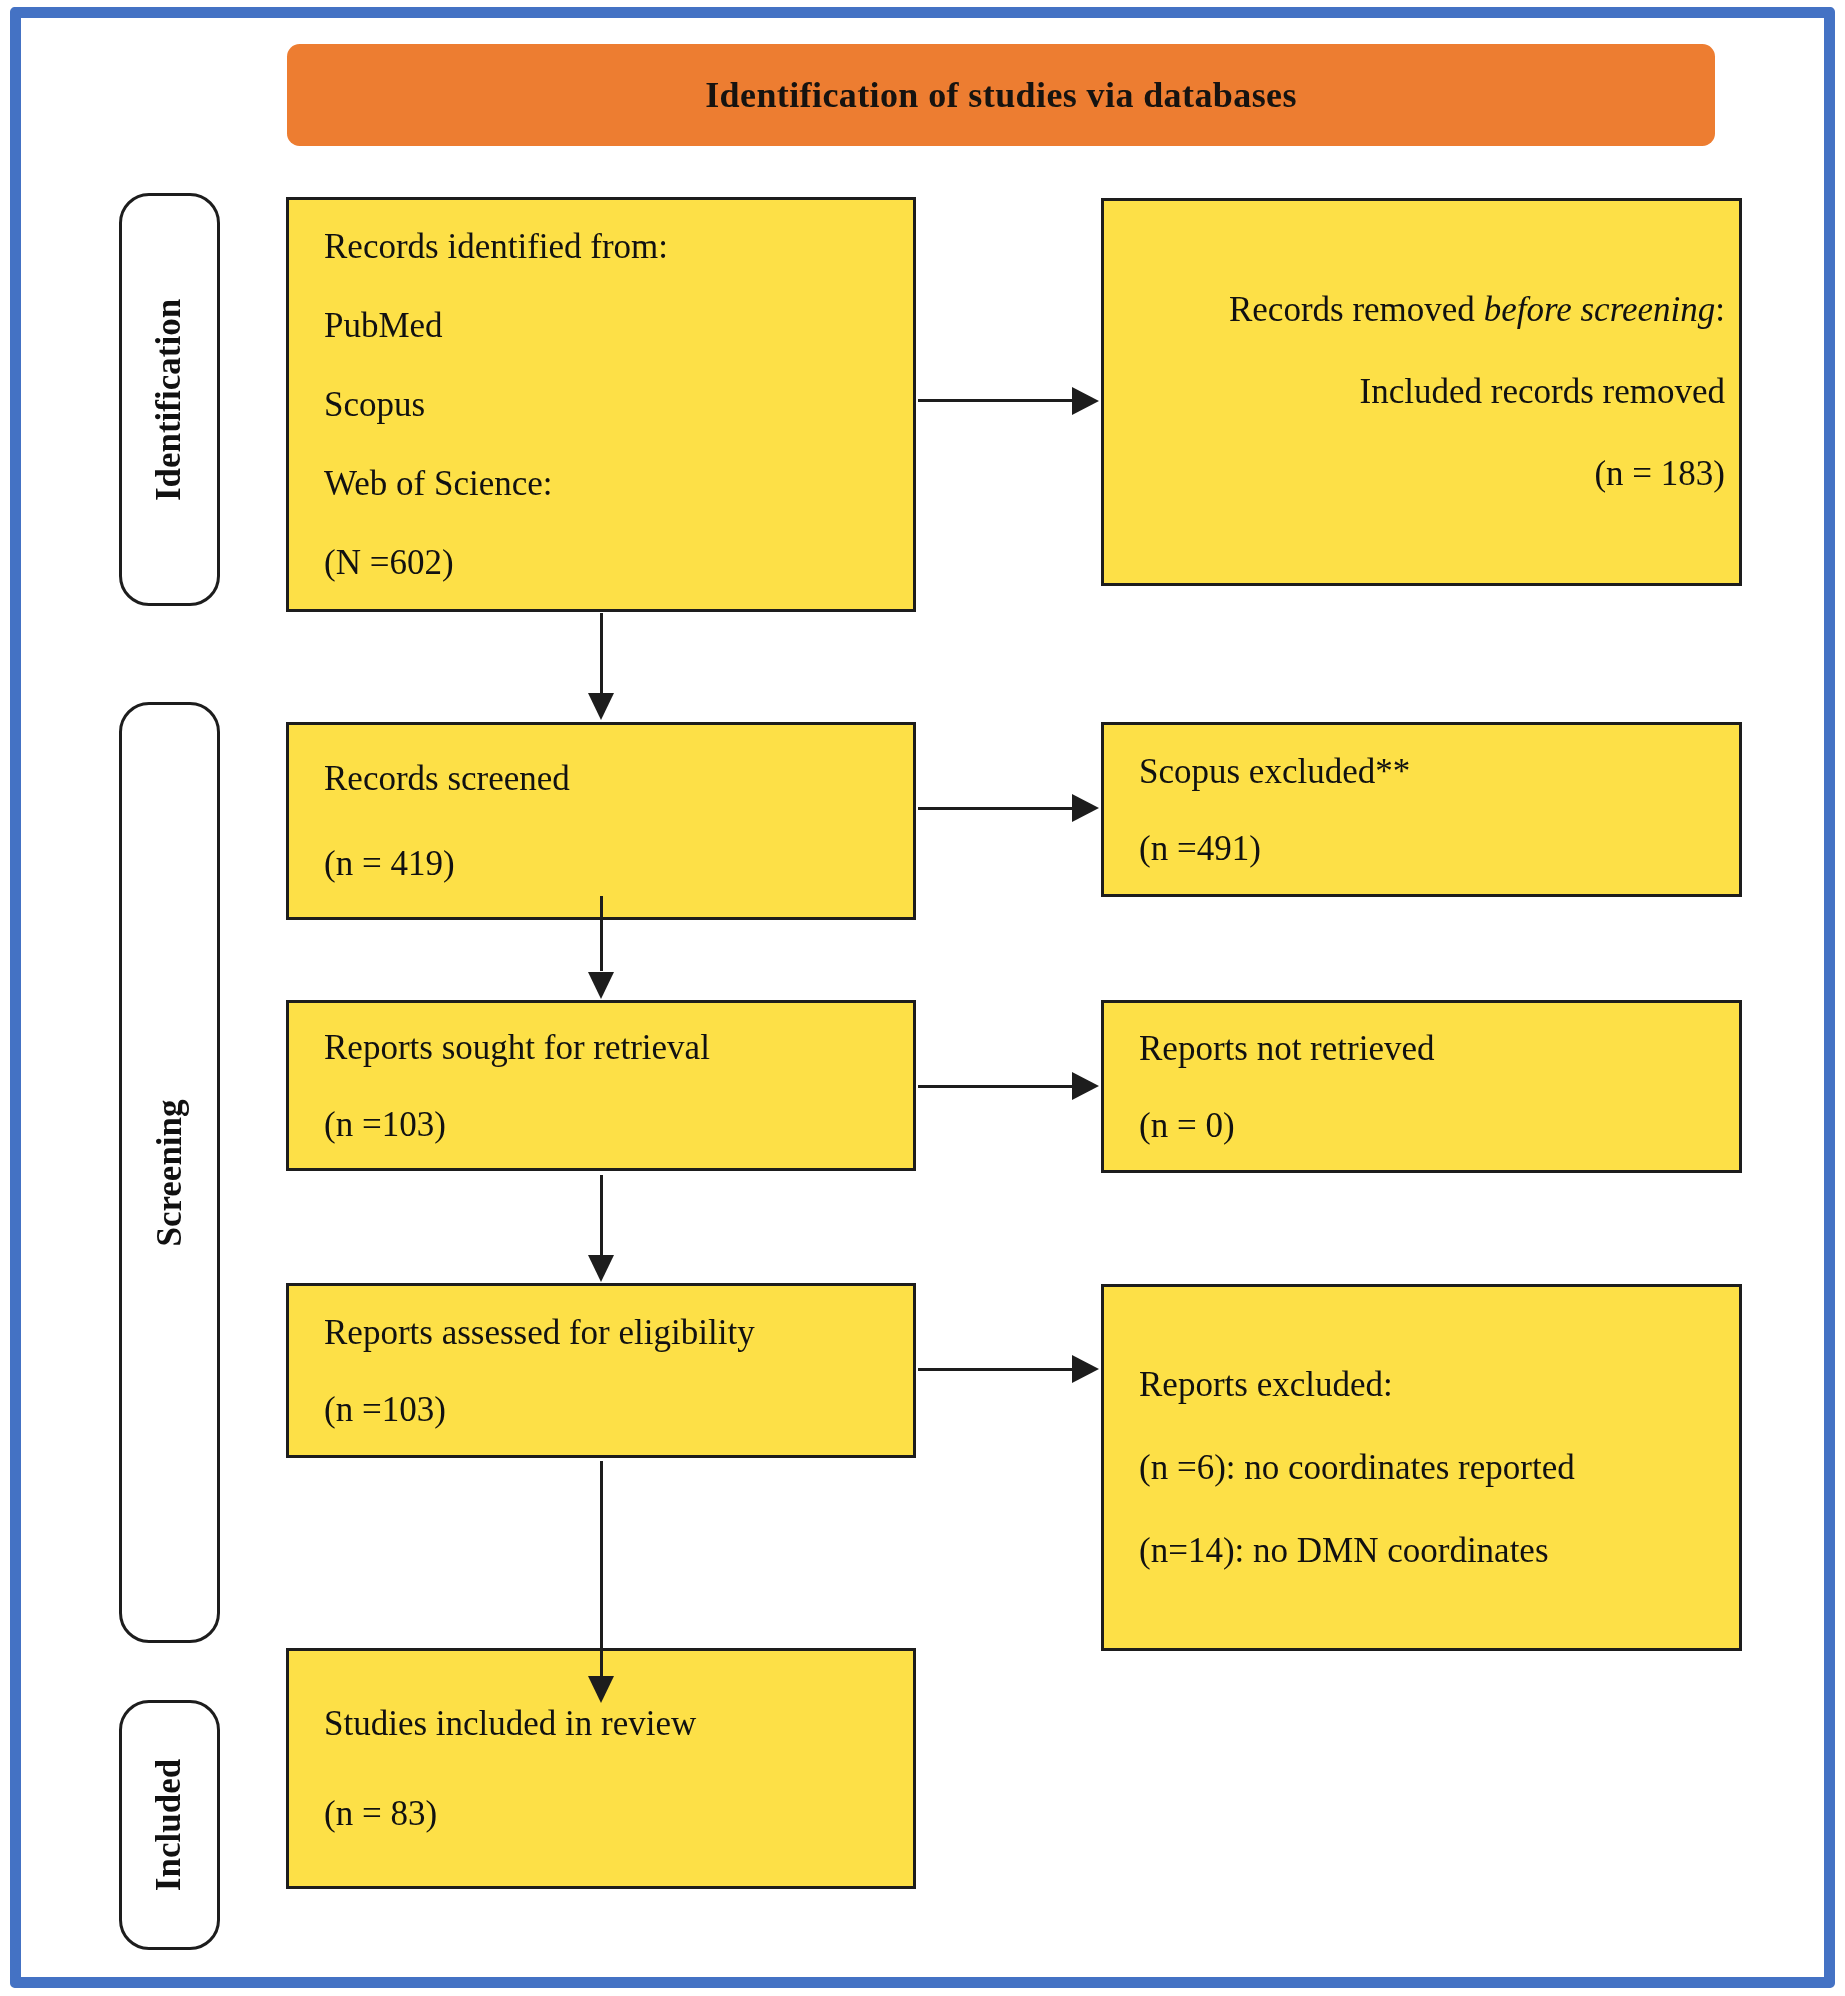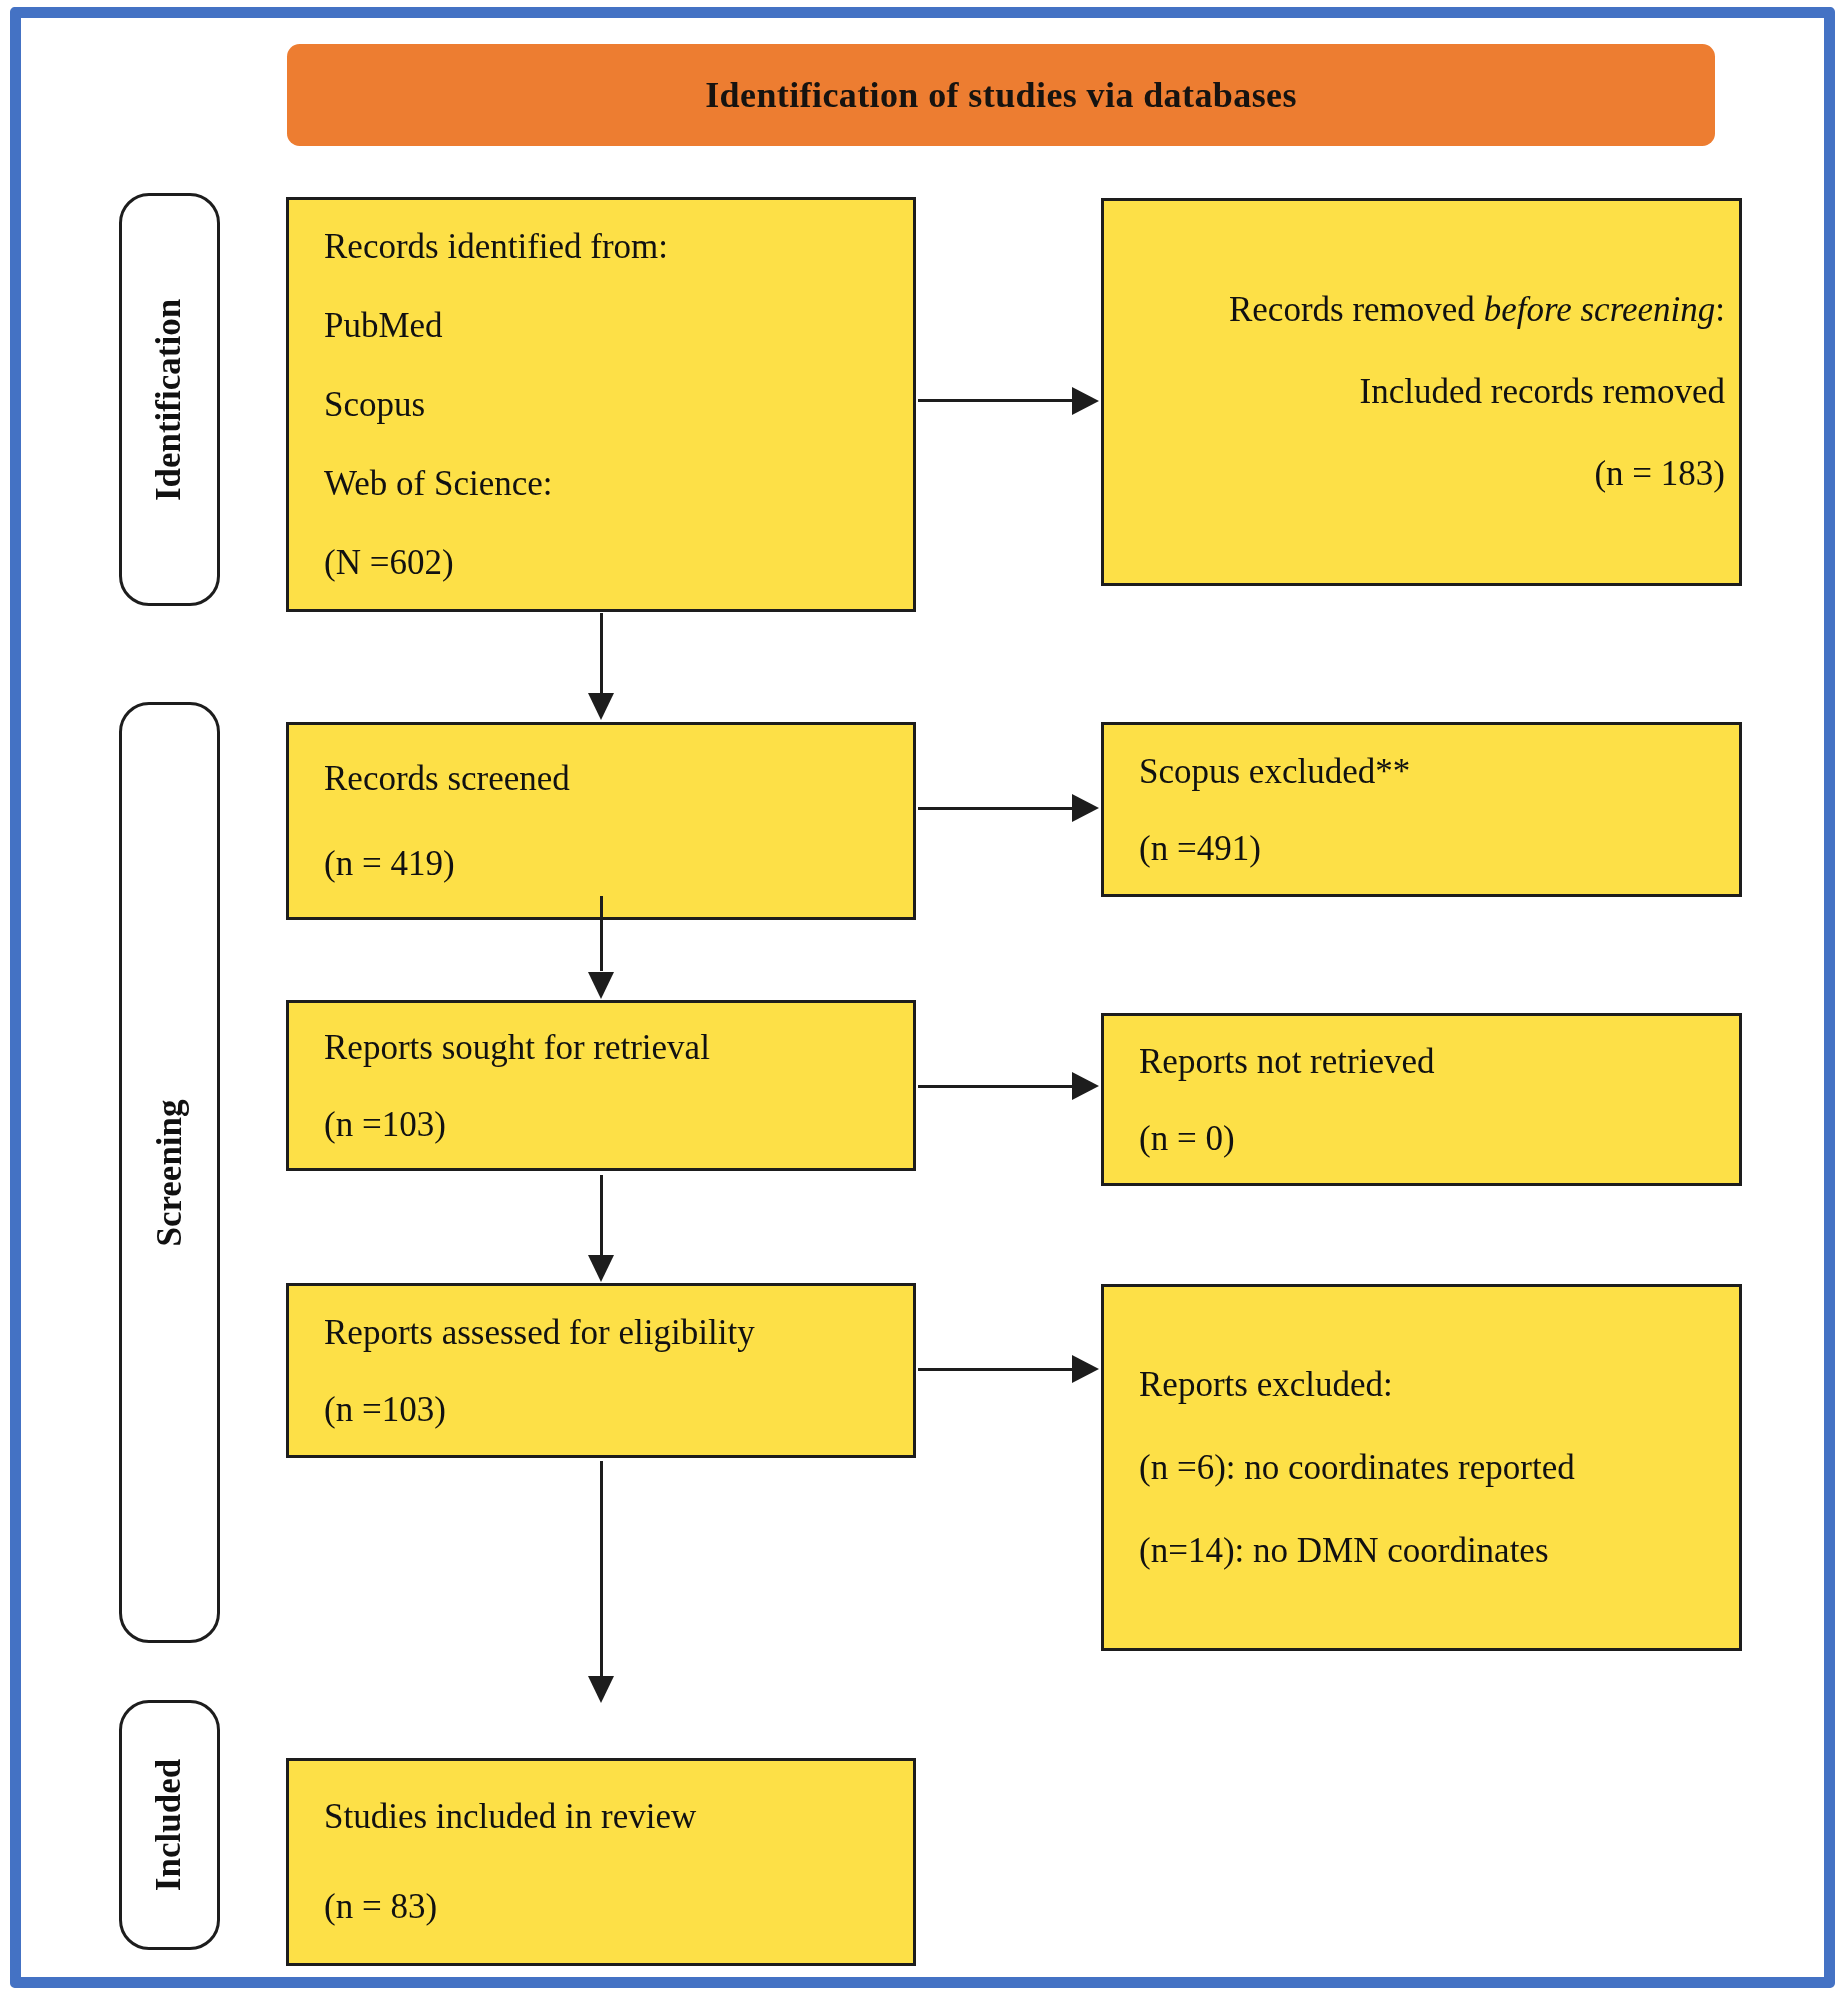"Reports not retrieved" #box-reports-not-retrieved { margin-top: 13px -> none }
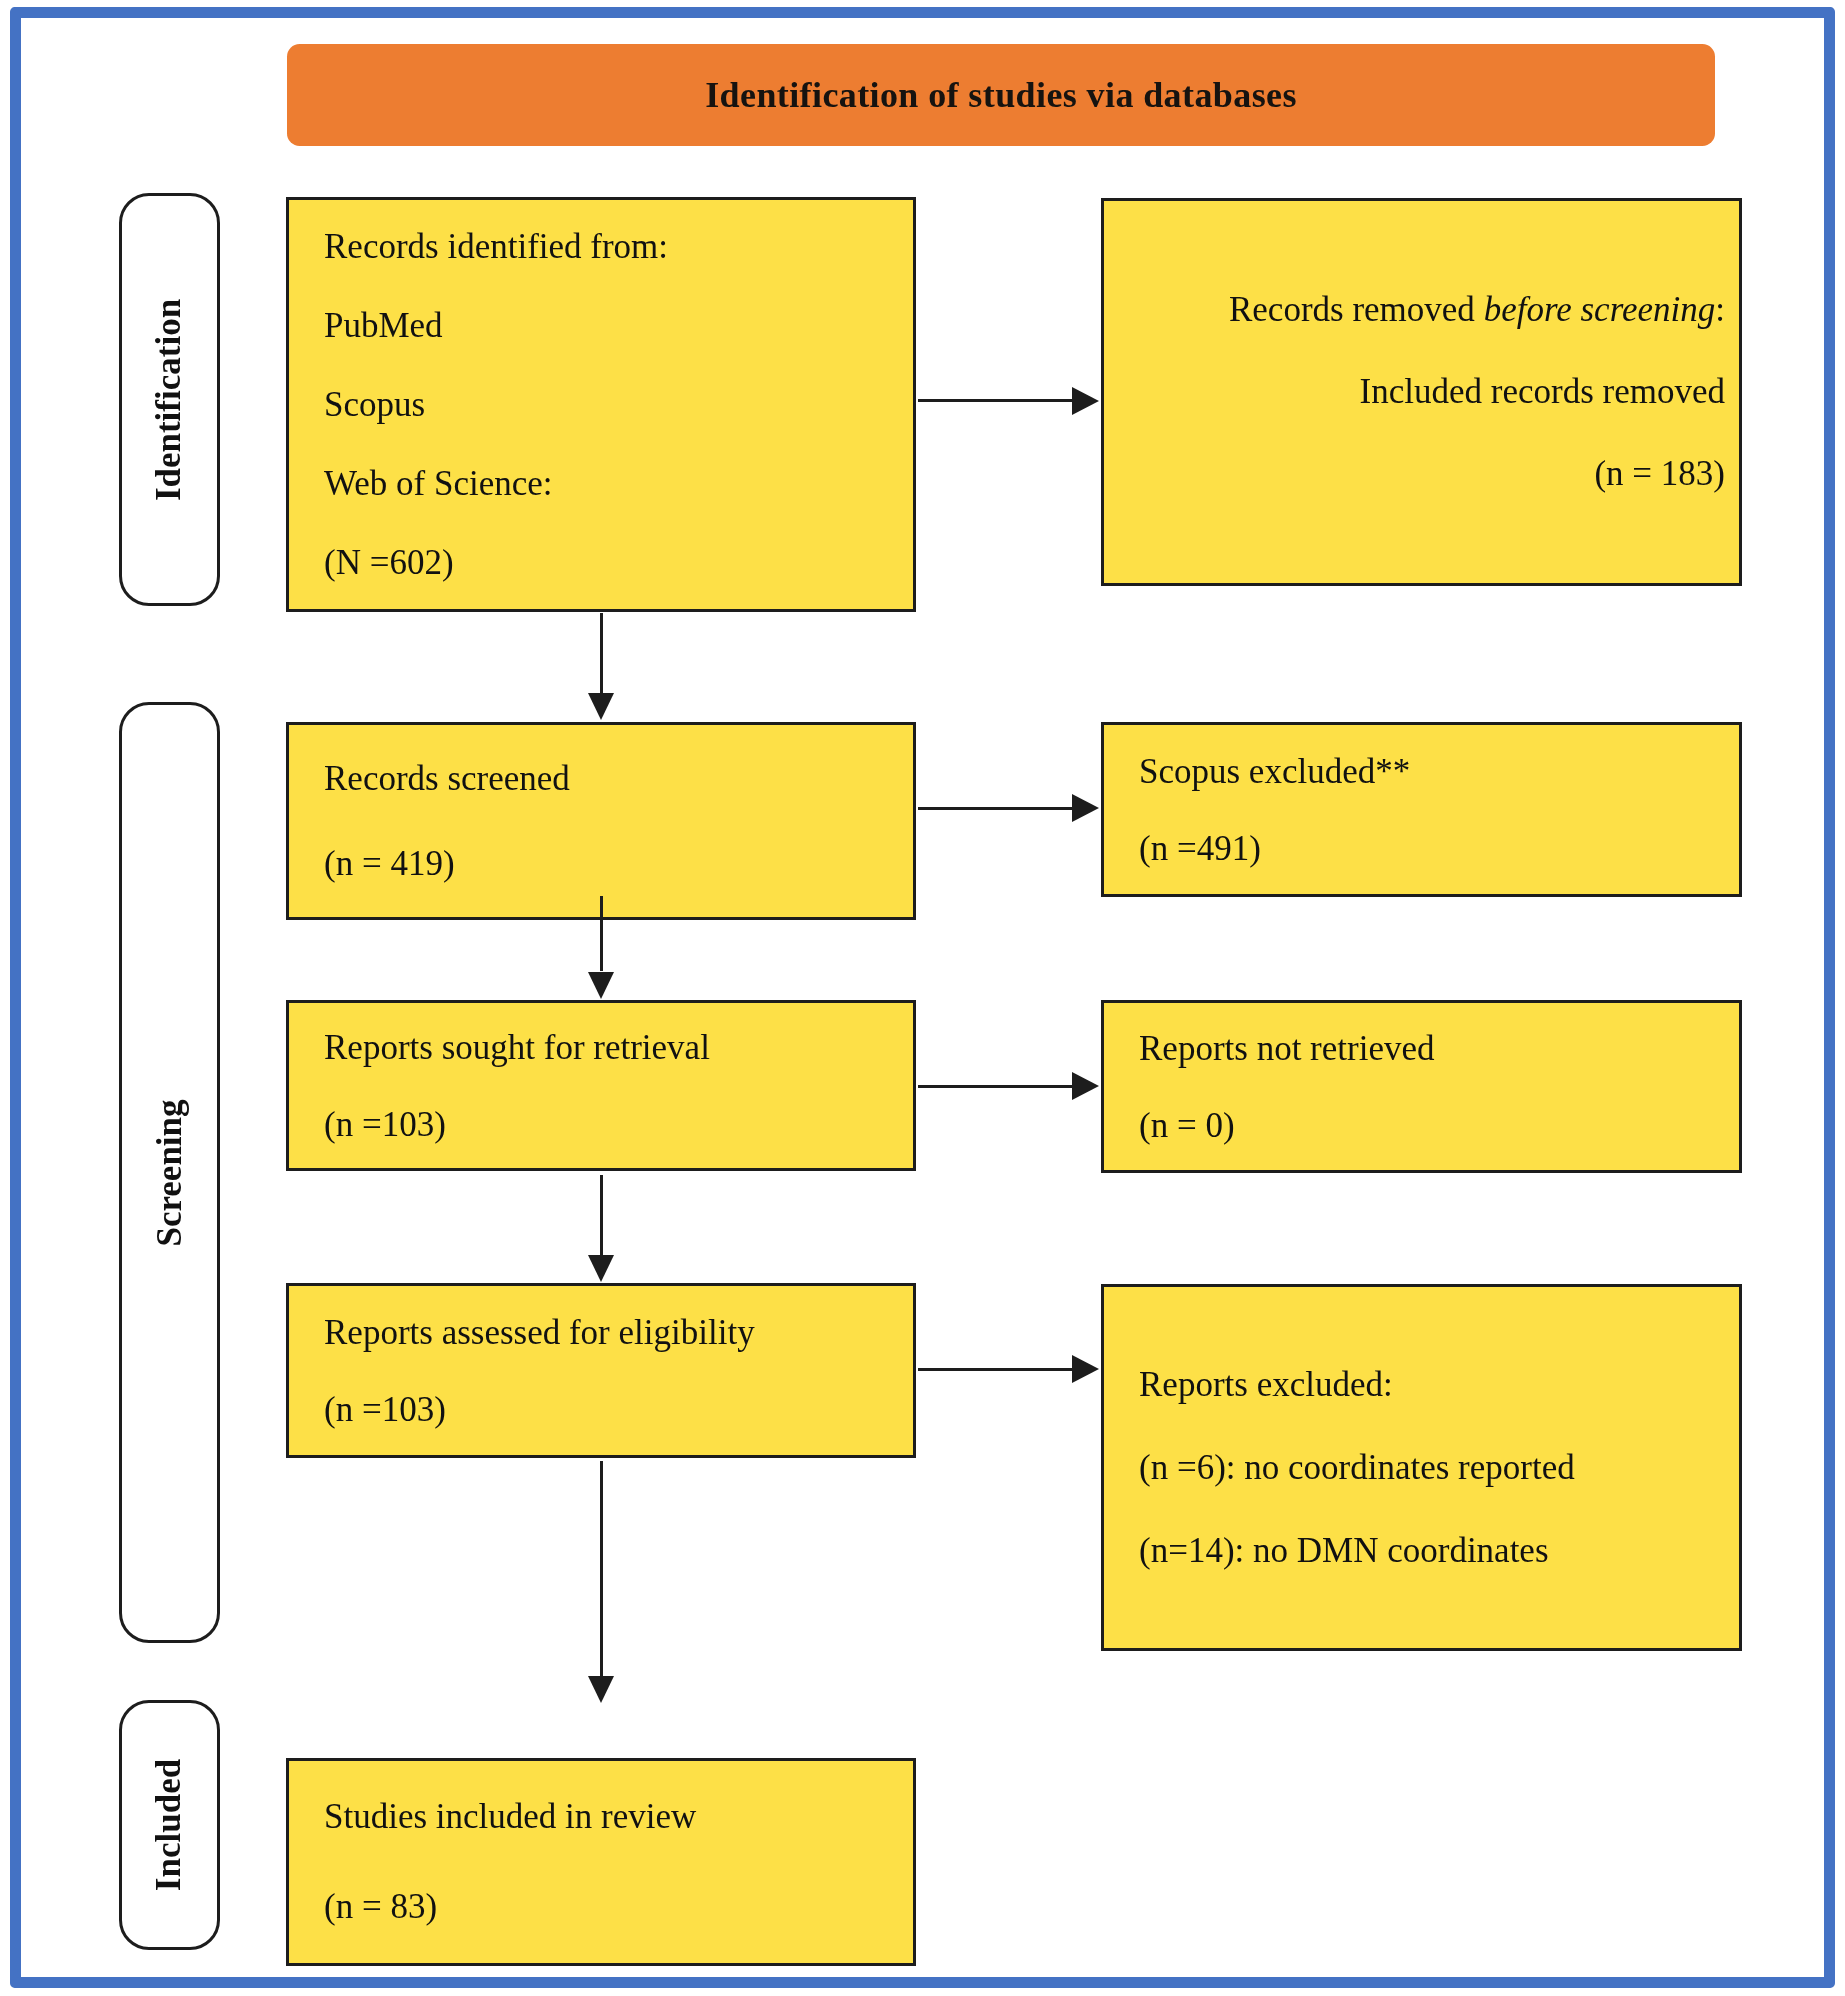"Studies included in review" #box-studies-included { height: 208px -> 241px; top: 1758px -> 1648px }
